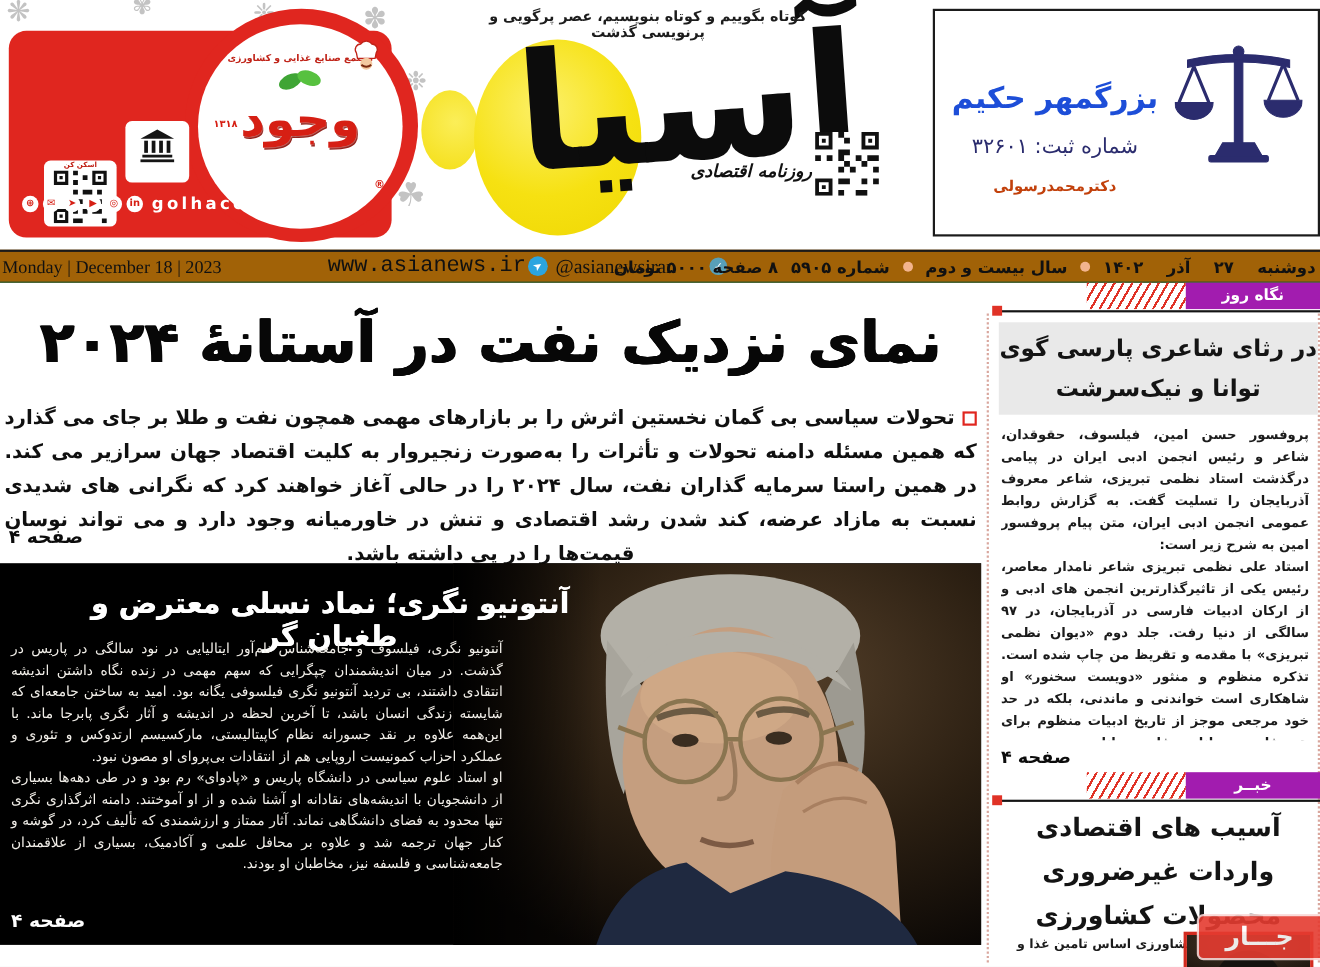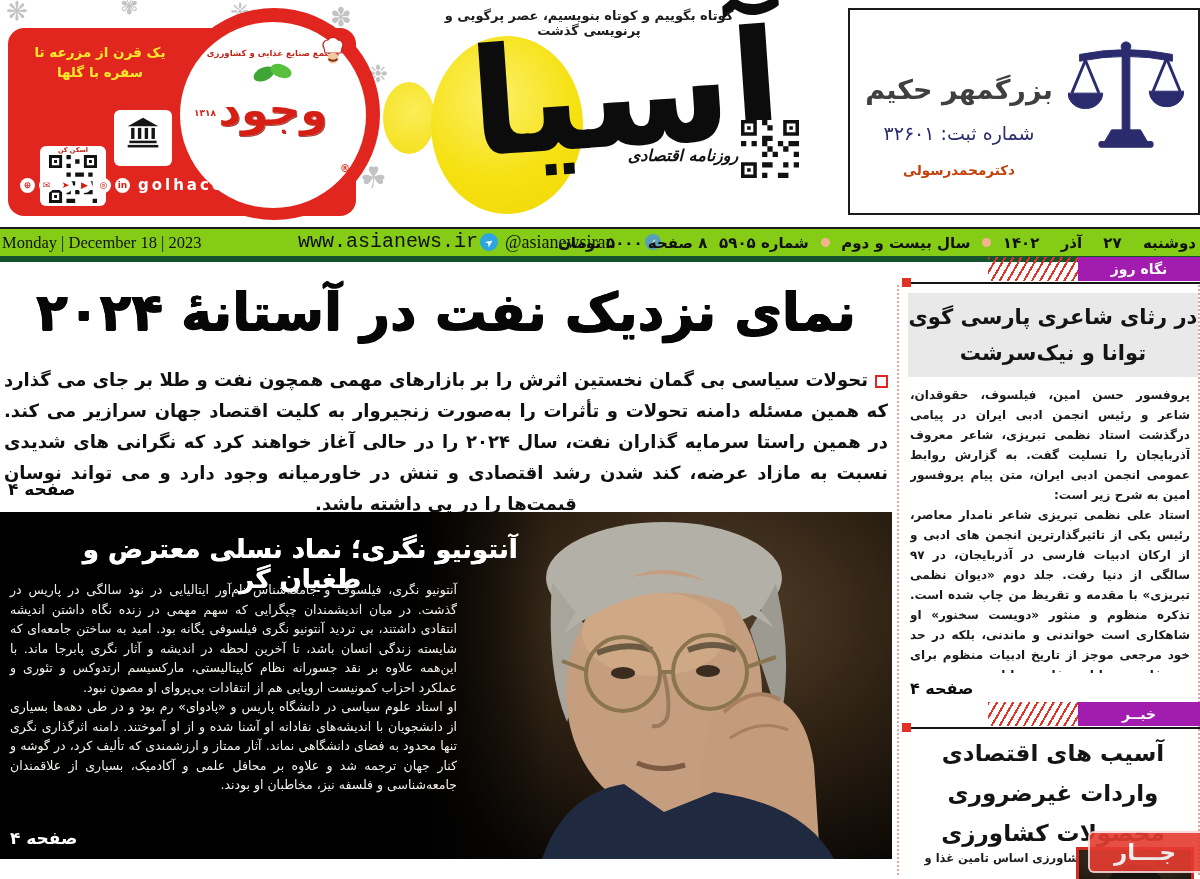"یک قرن از مزرعه تا" div.golha-slogan { html: <div>یک قرن از مزرعه تا سفره با گلها</div> -> none }
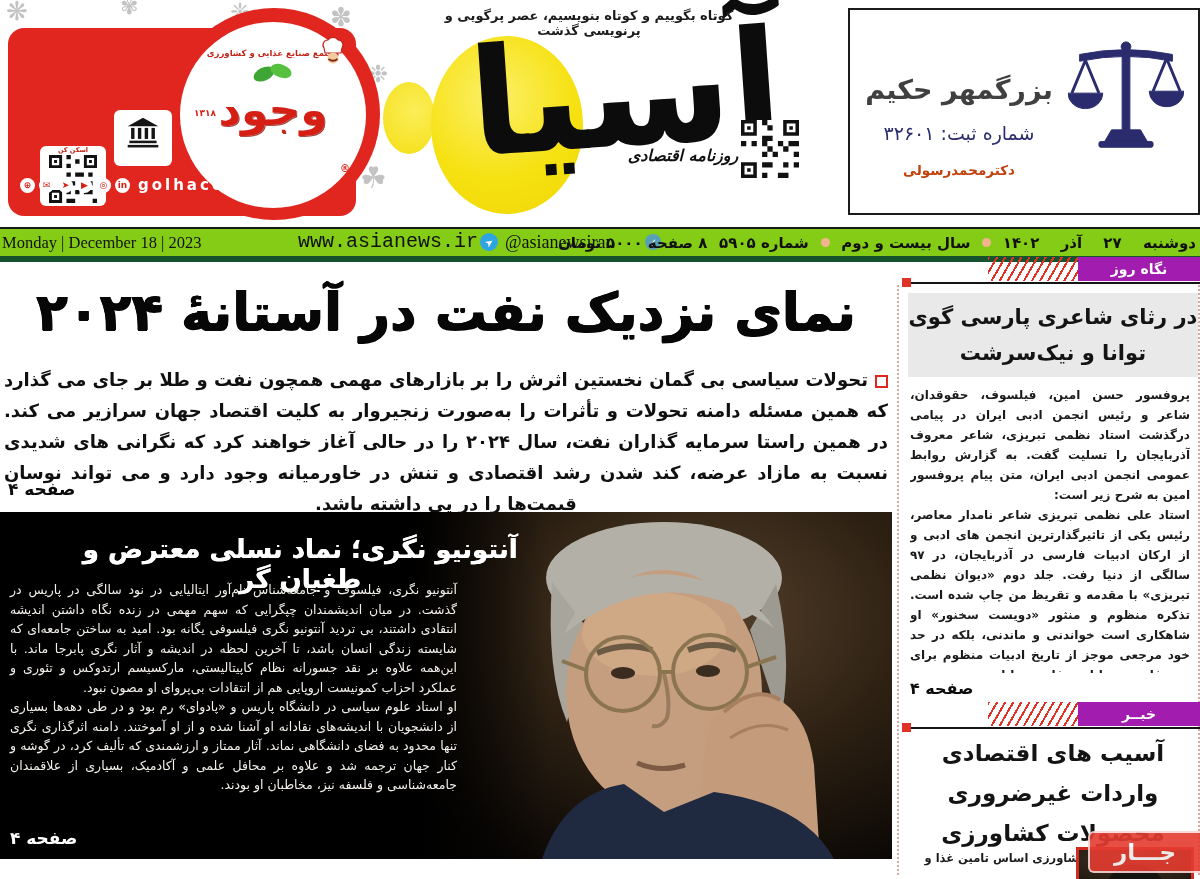"بزرگمهر حکیم" .legal .t2 { color: #404040 -> #1d4ed8 }
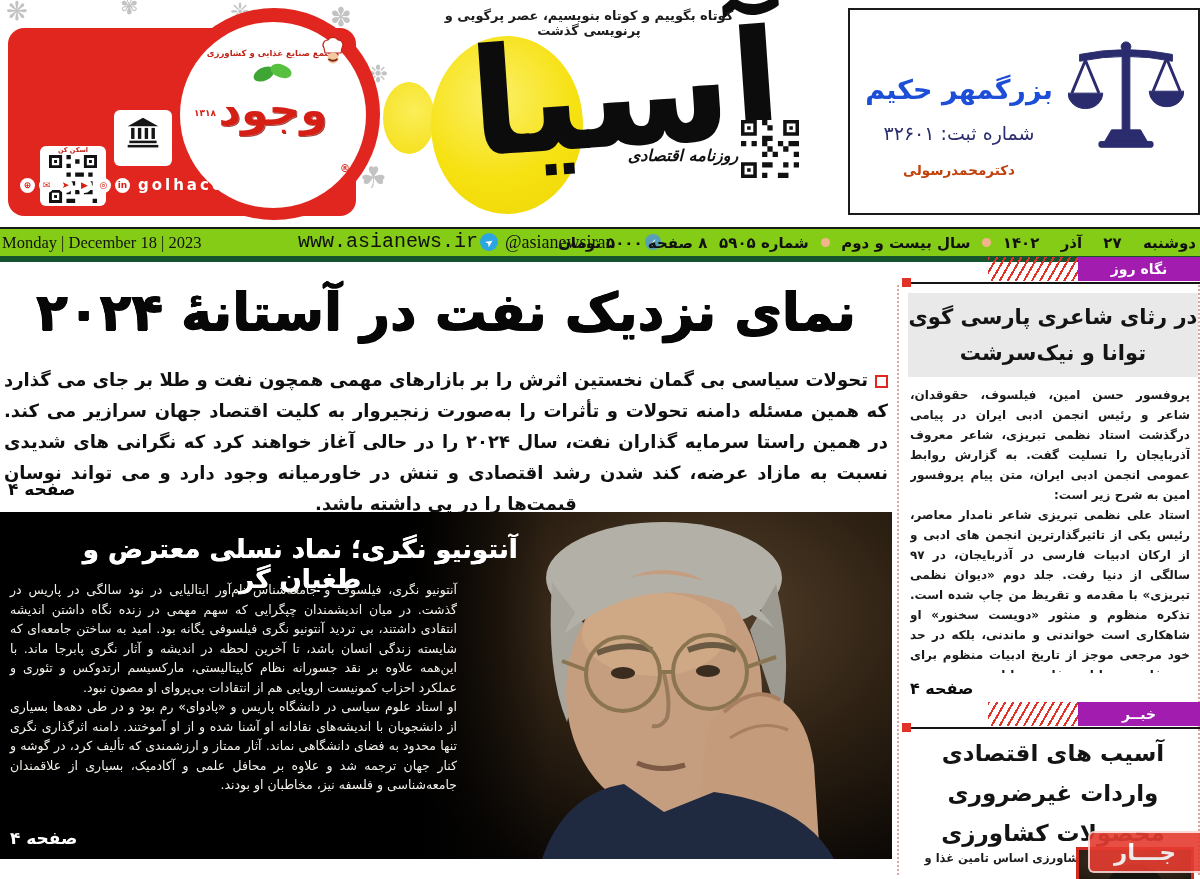"Monday | December 18 |" .datebar { background: #84cc16 -> #a16207; border-bottom: 6px solid #14532d -> 1px solid #14532d }
